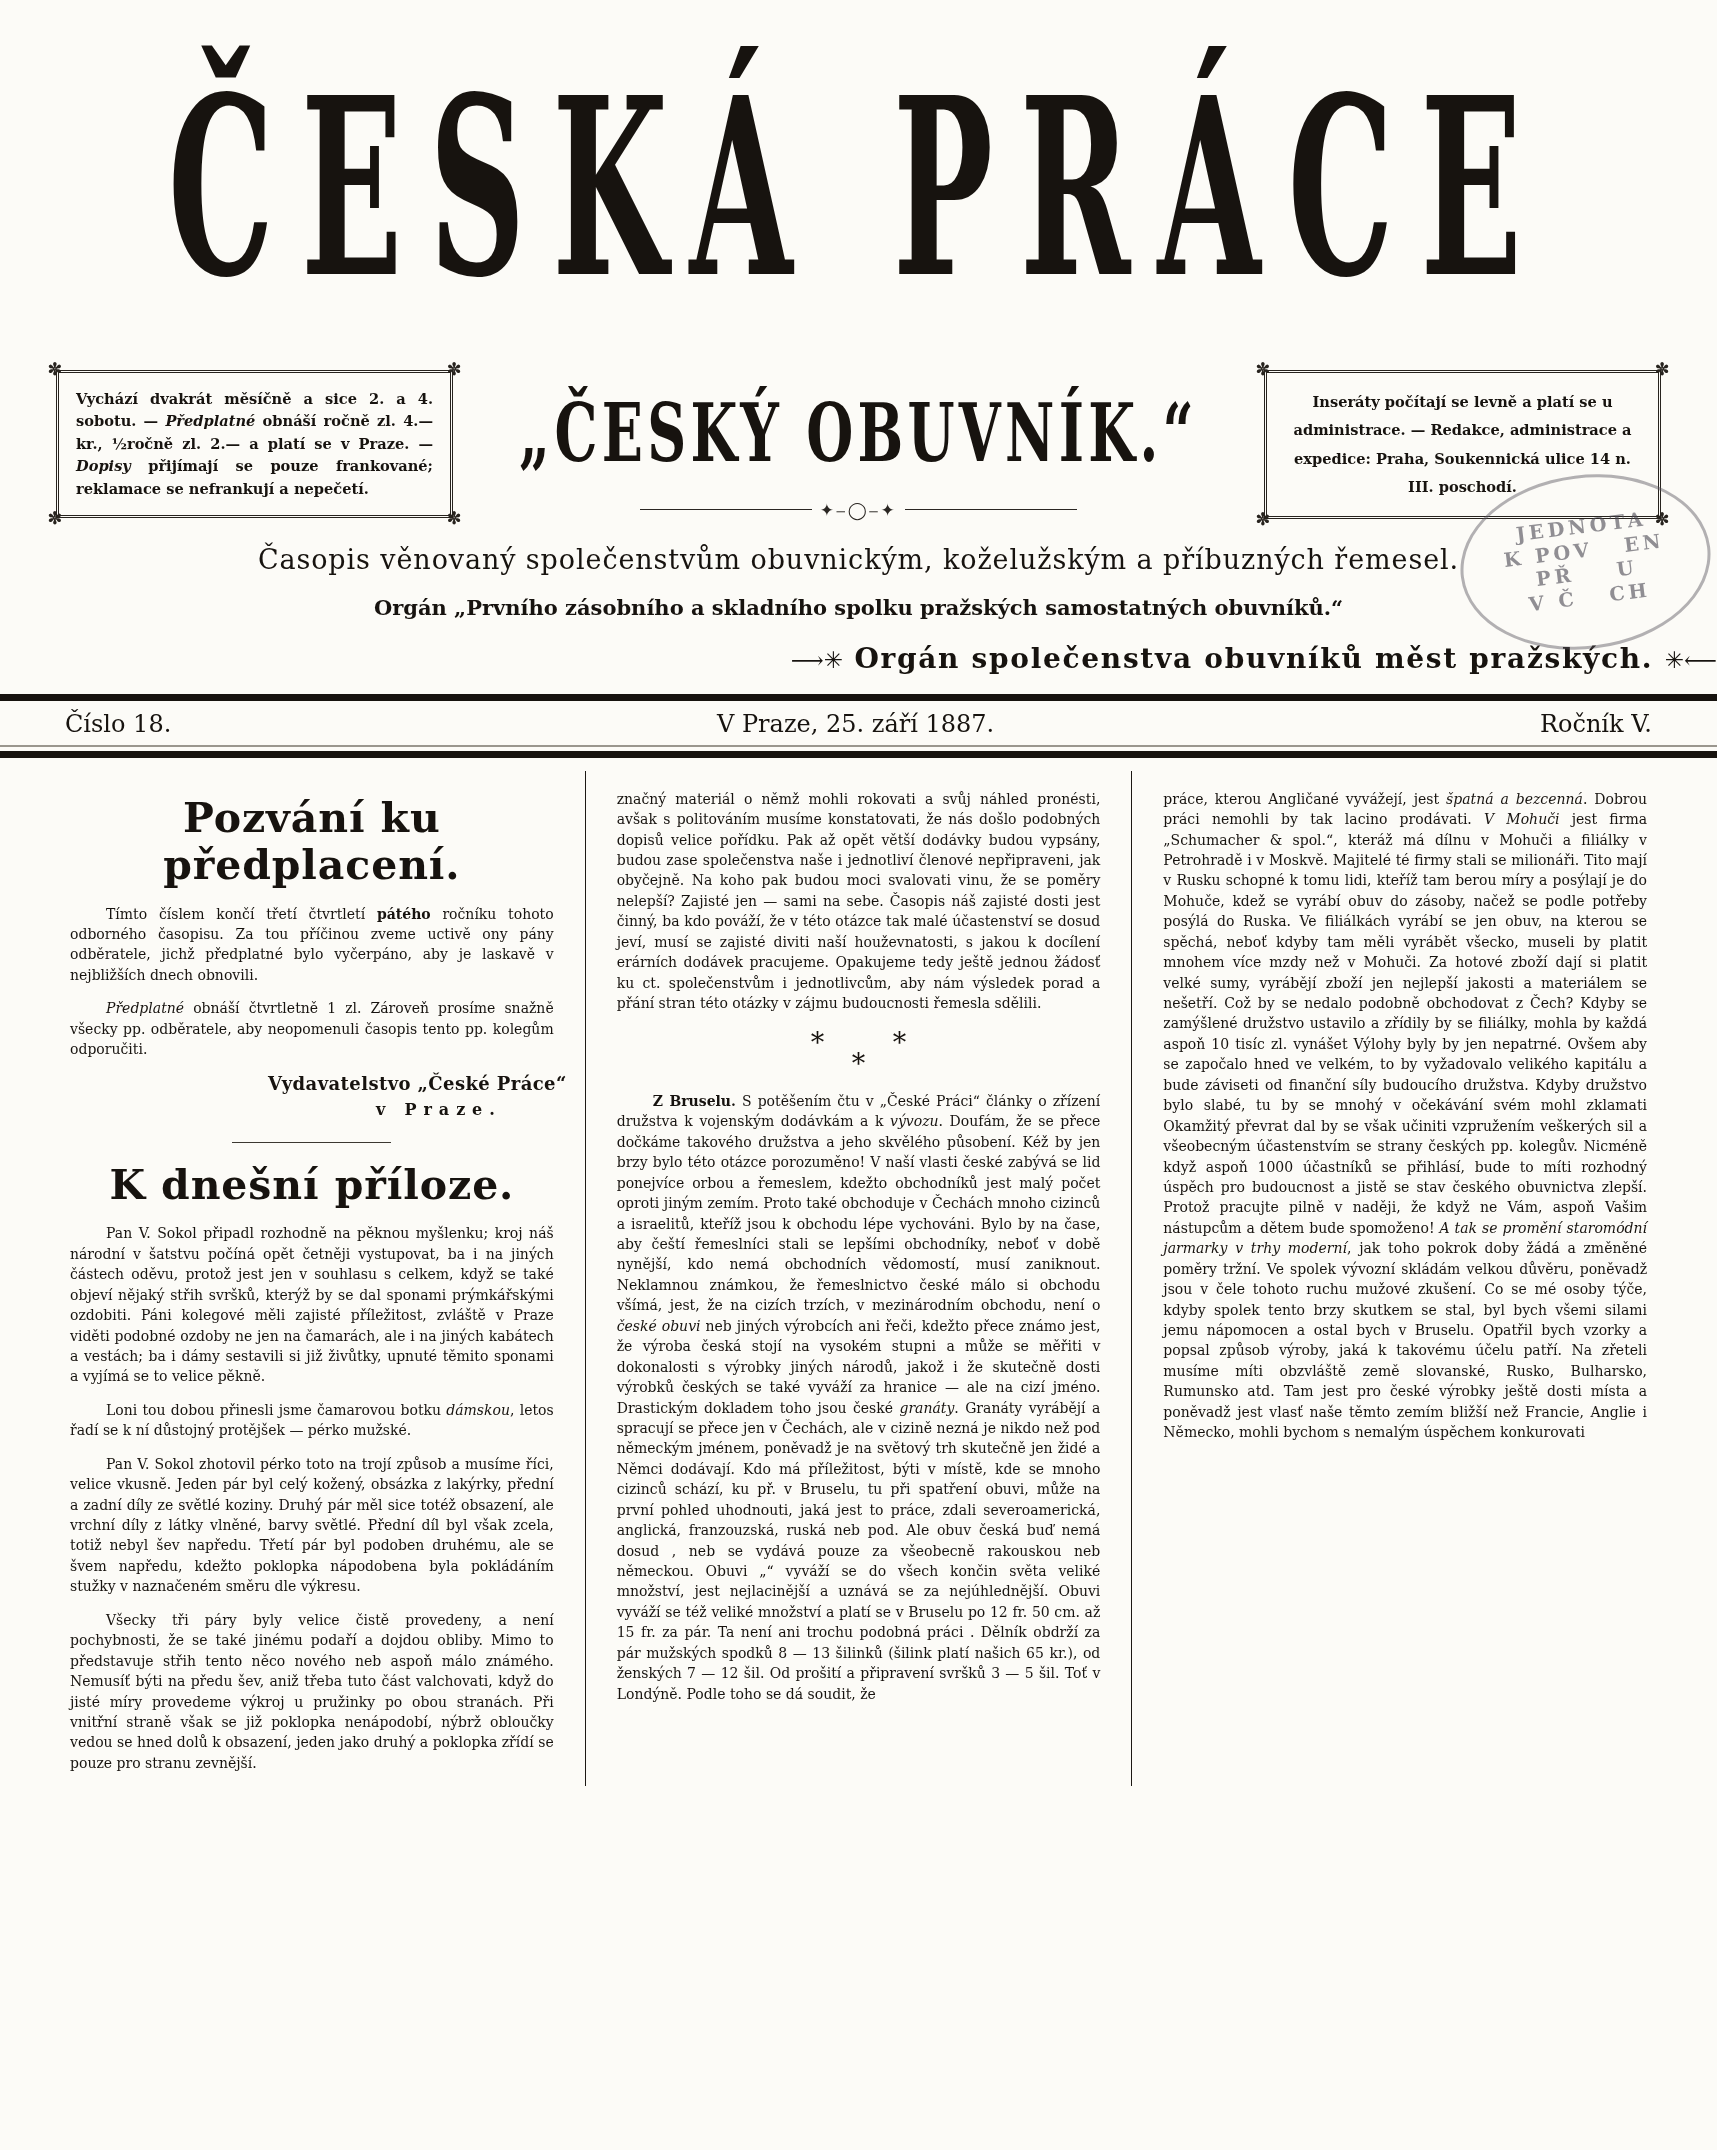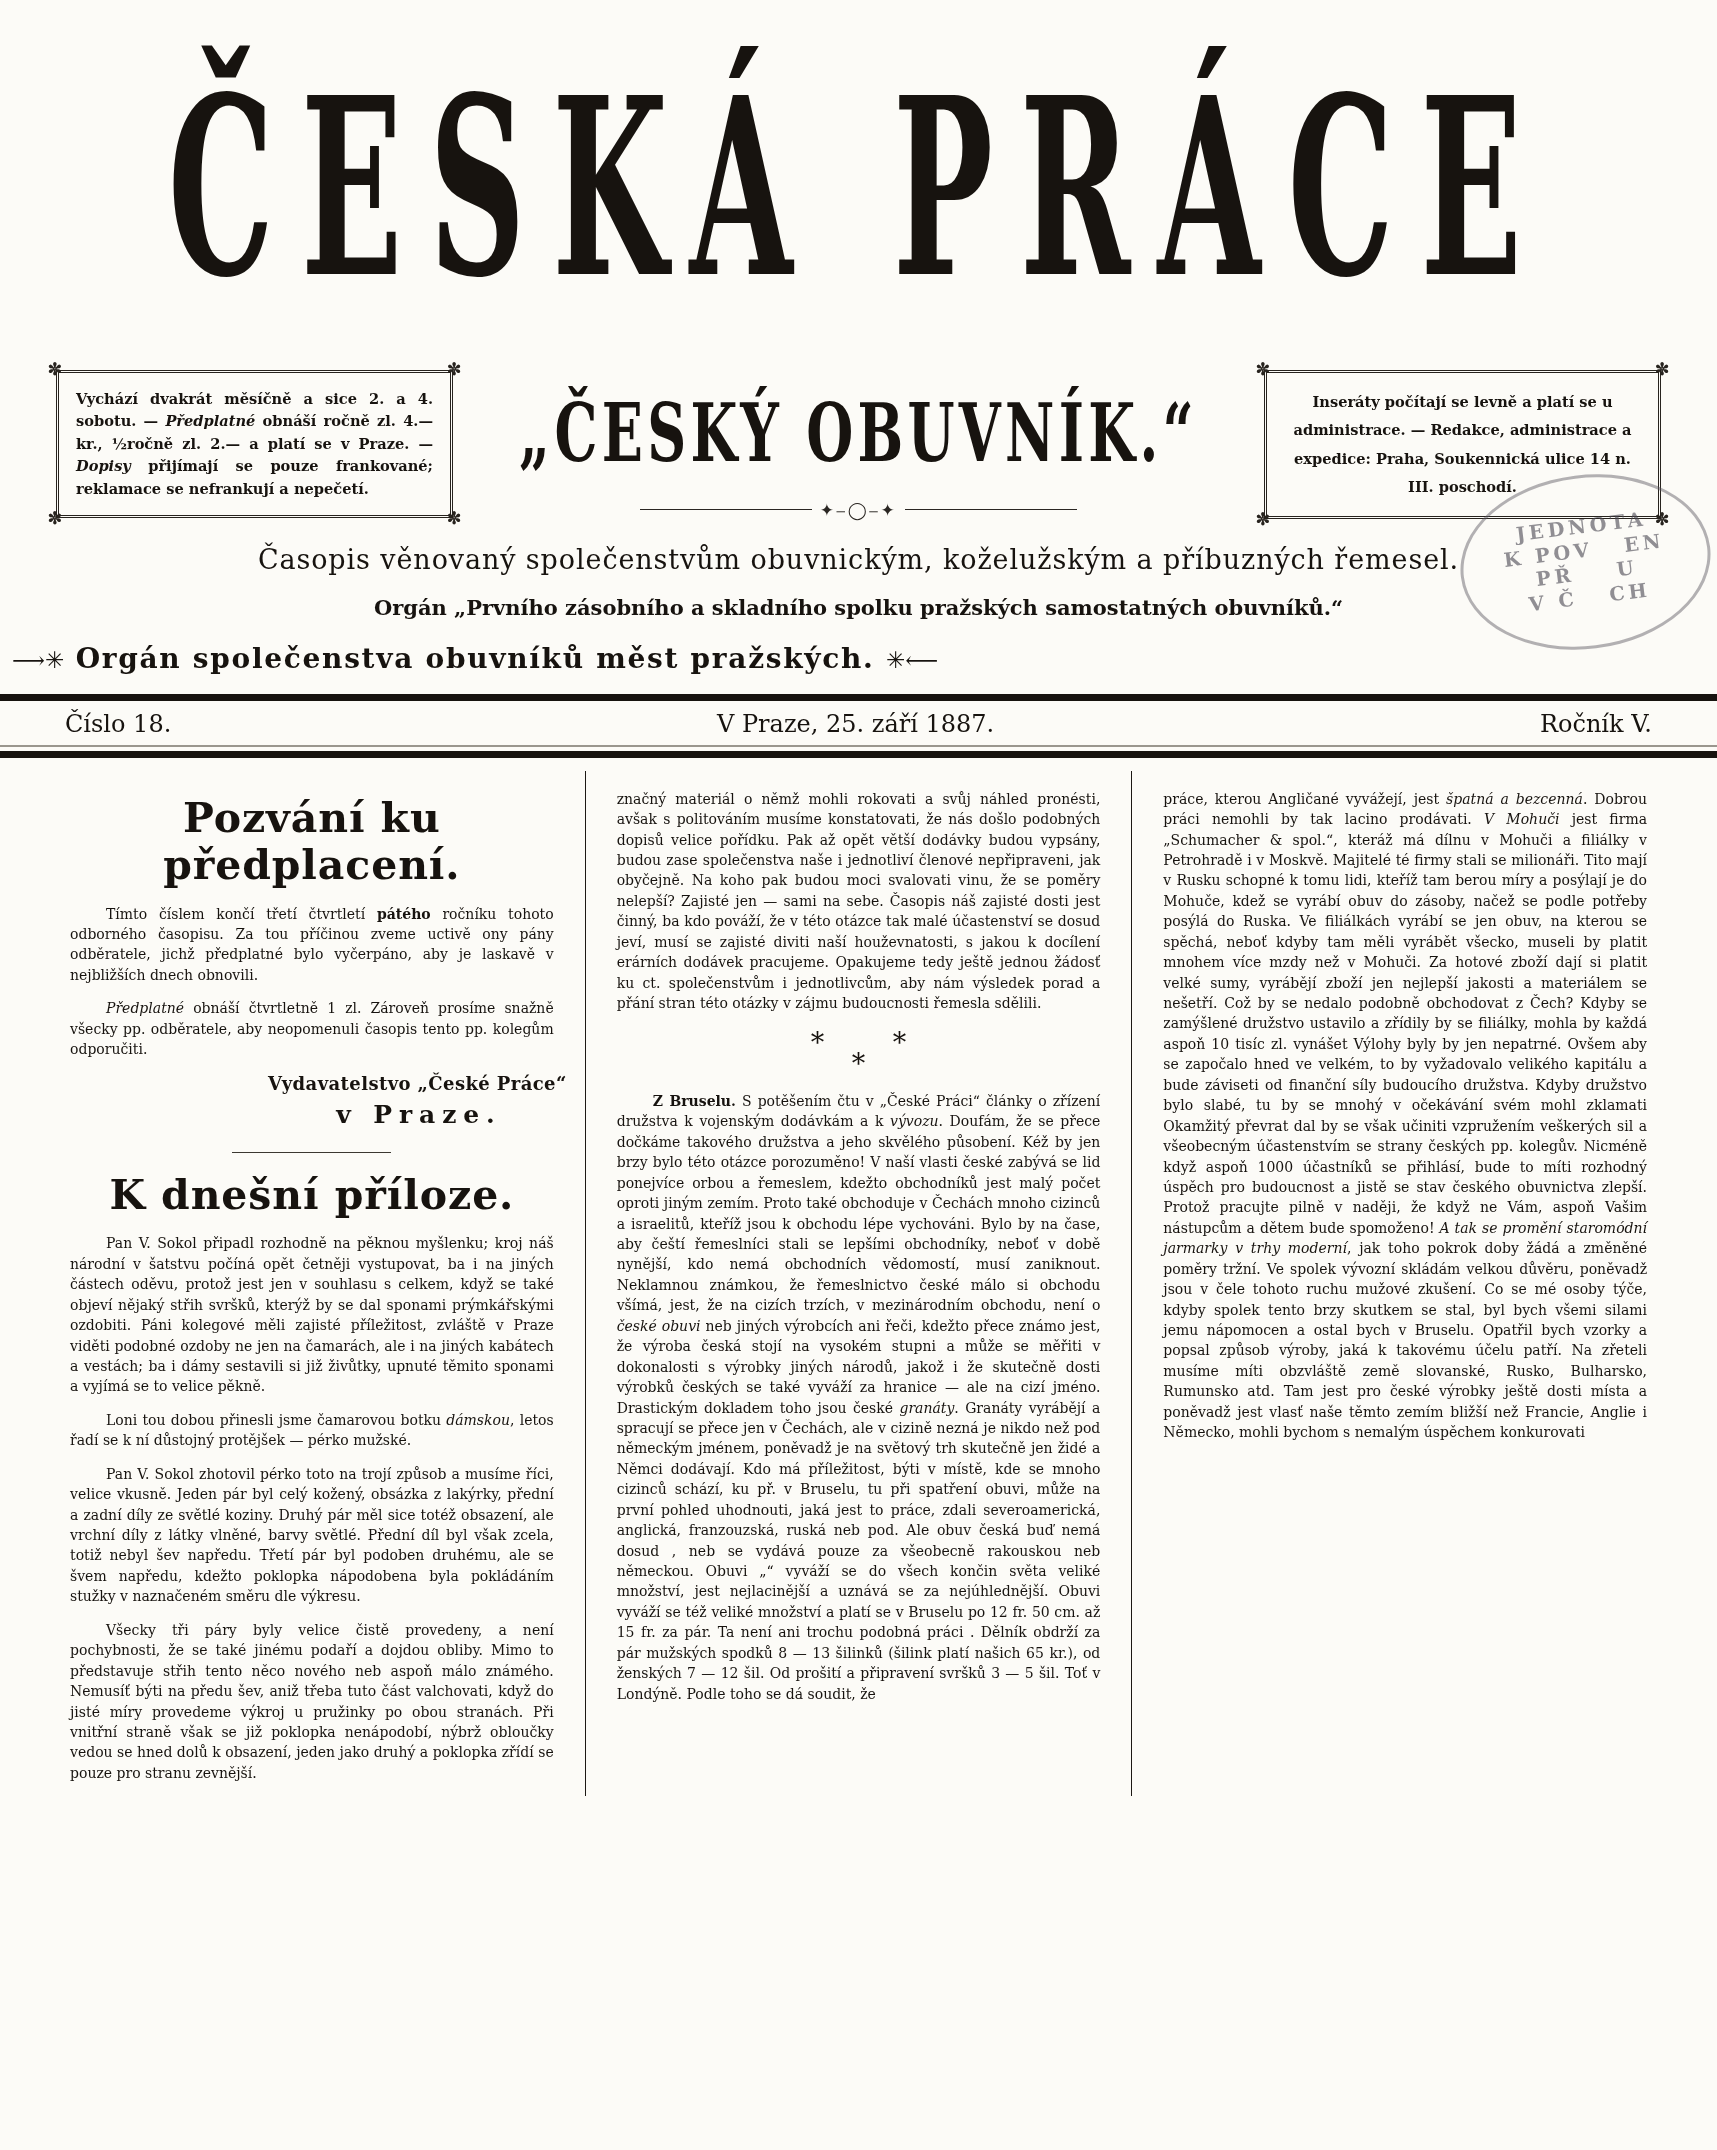"⟶✳ Orgán společenstva obuvníků měst" .sub3 { text-align: left -> right }
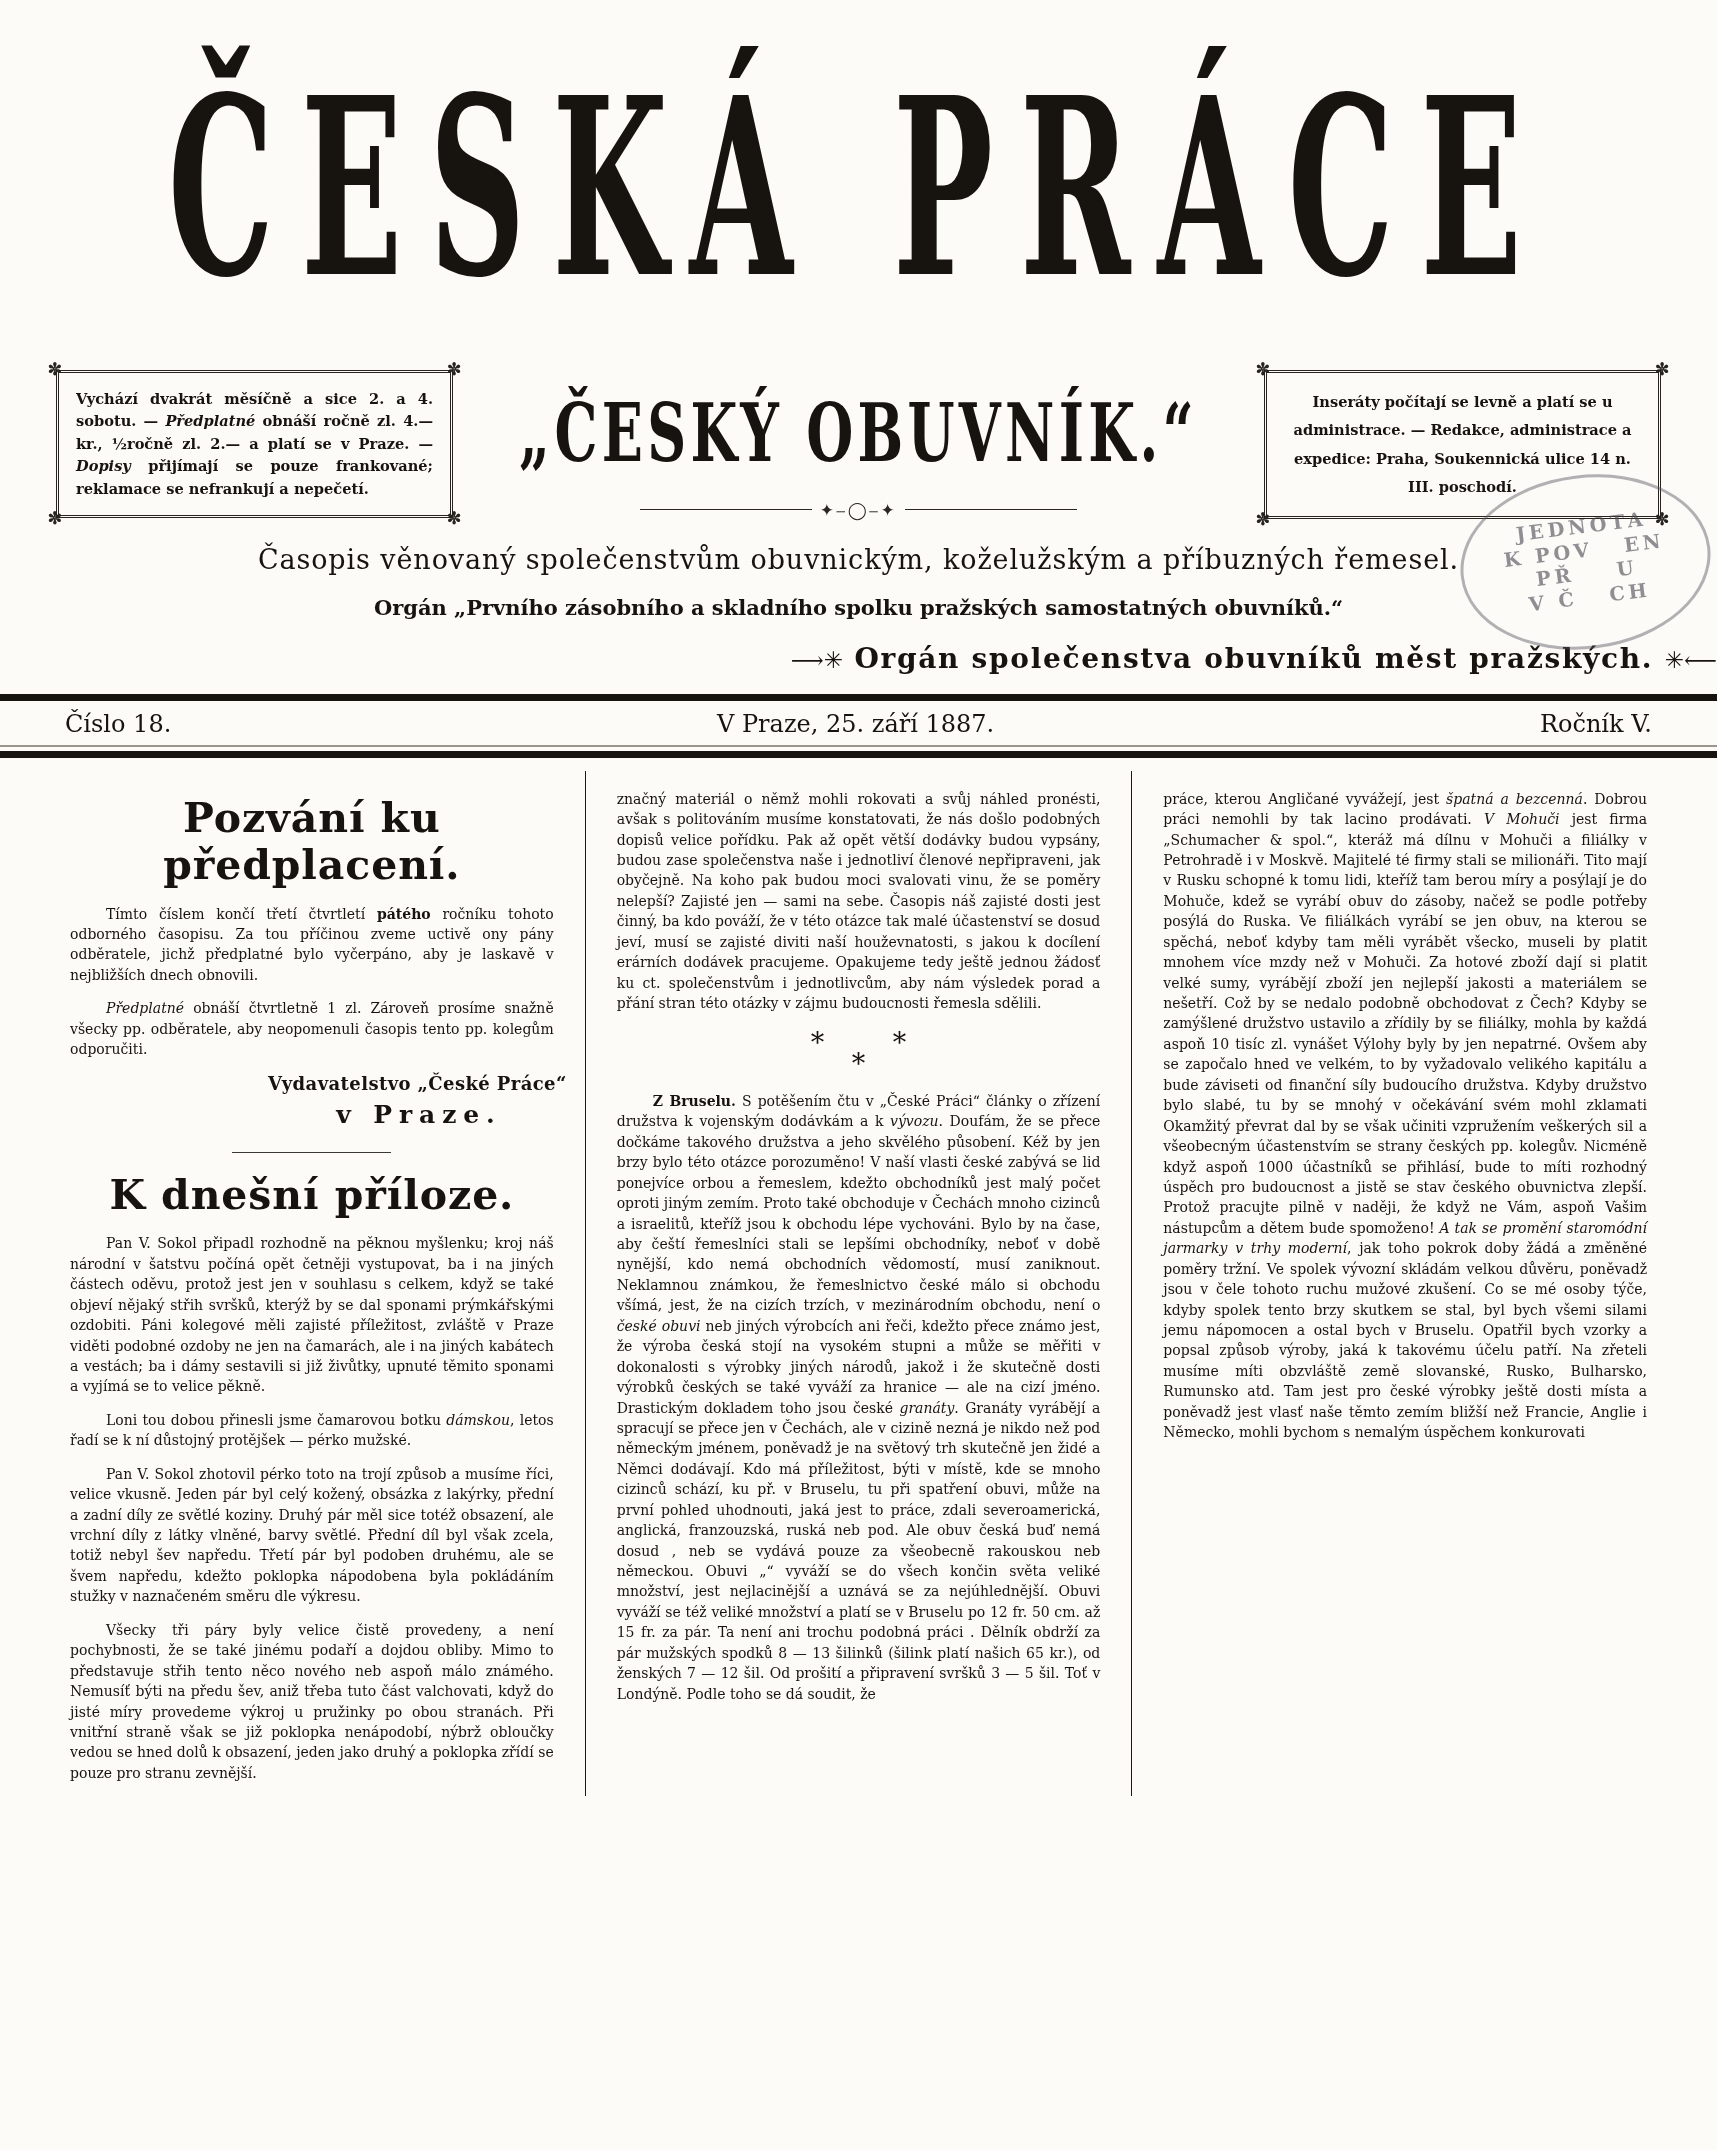"v Praze." .sig-sub { font-size: 25px -> 16px }
